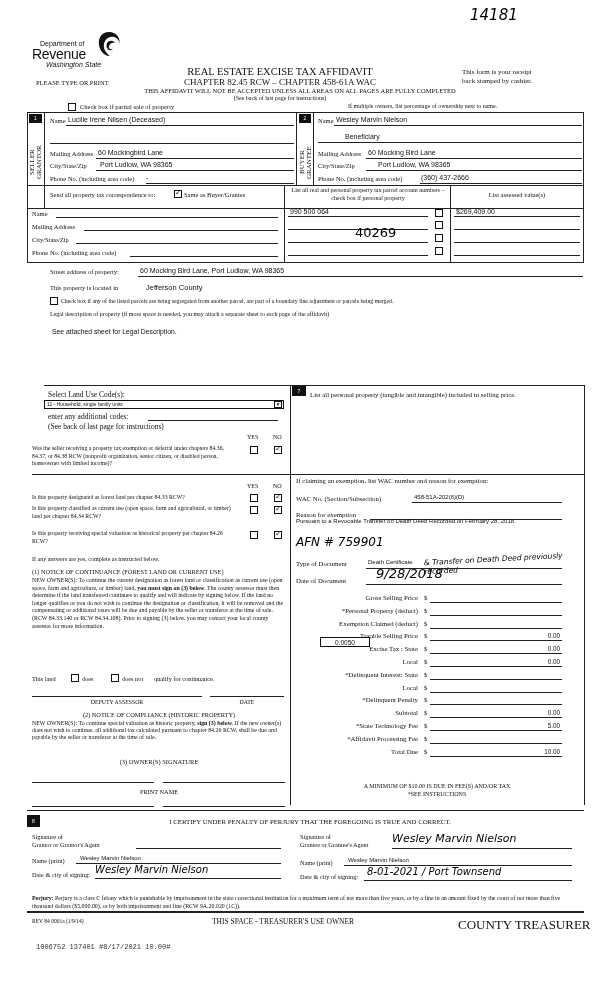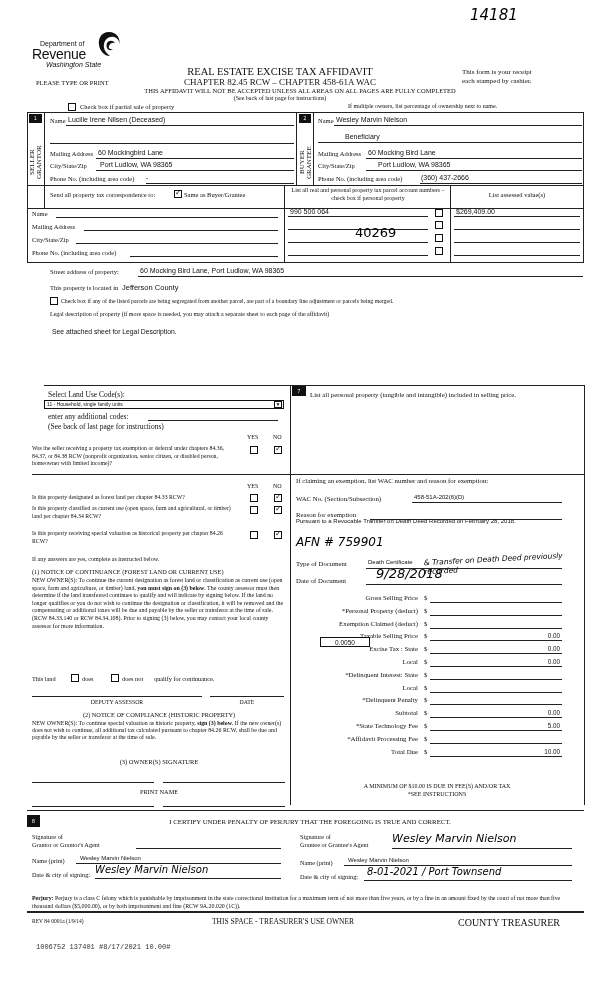"each stamped by cashier." div.abs { text: each -> back }
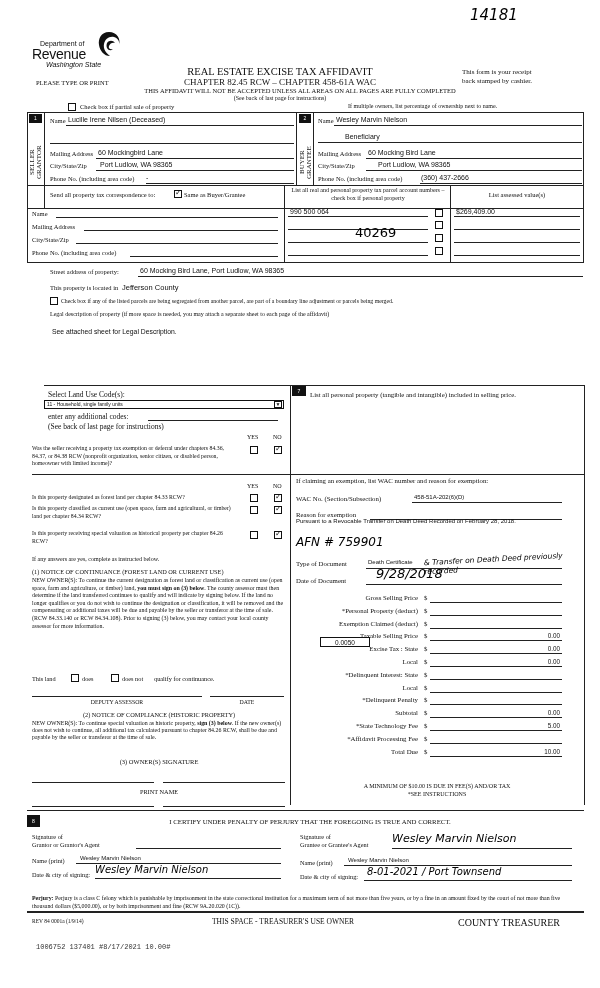"Jefferson County" div.abs { left: 122px -> 146px }
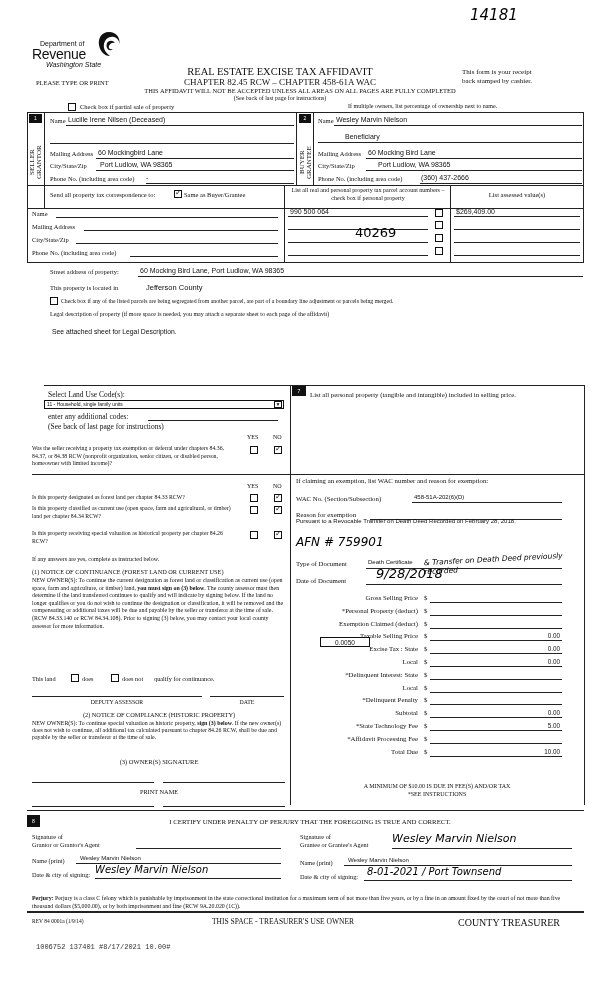"COUNTY TREASURER" div.abs { font-size: 10px -> 13px }
